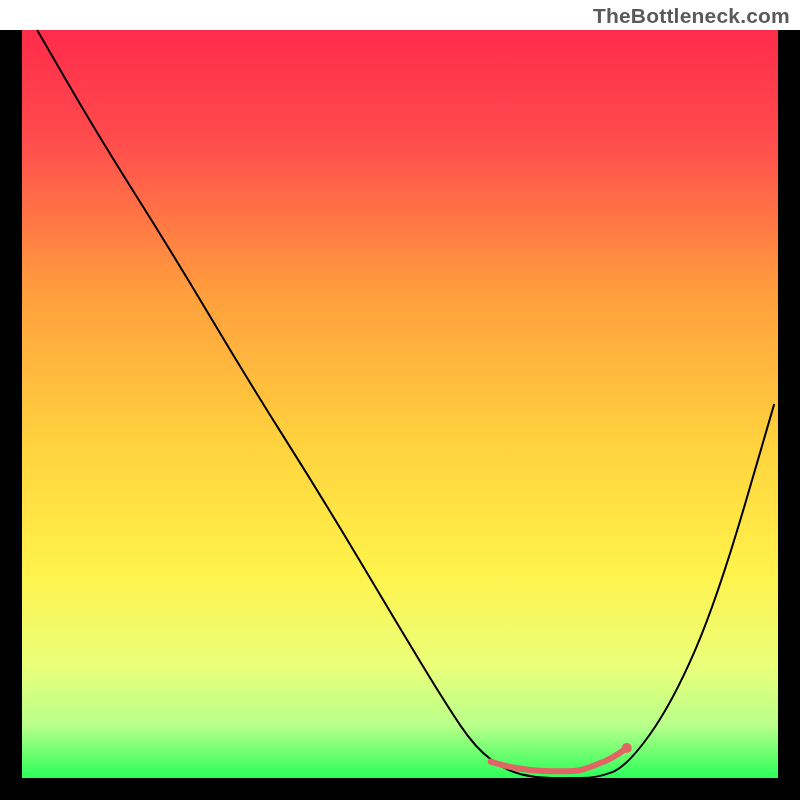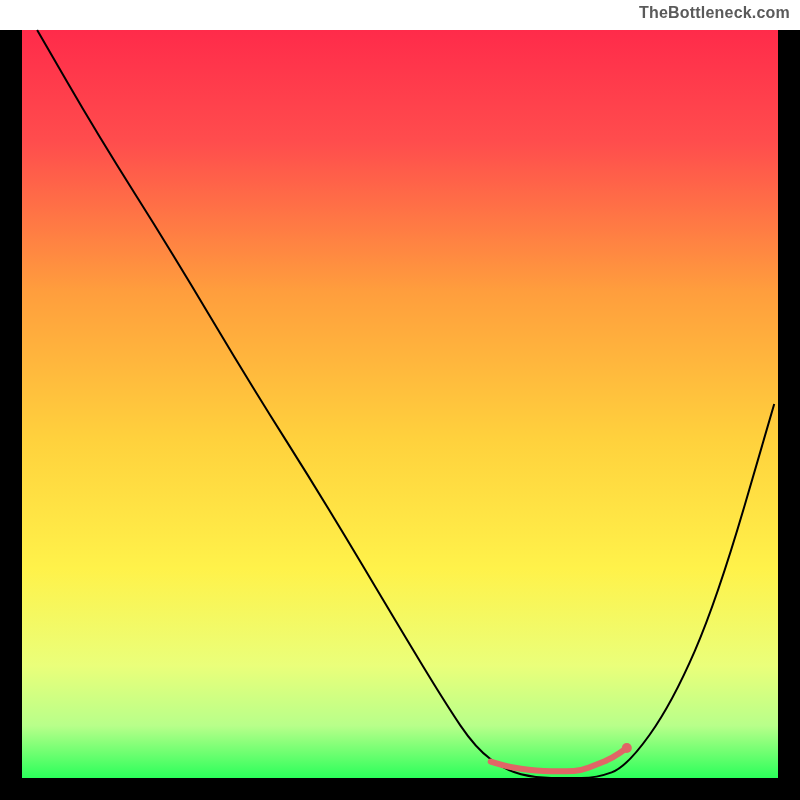"TheBottleneck.com" .watermark { font-size: 16px -> 21px }
